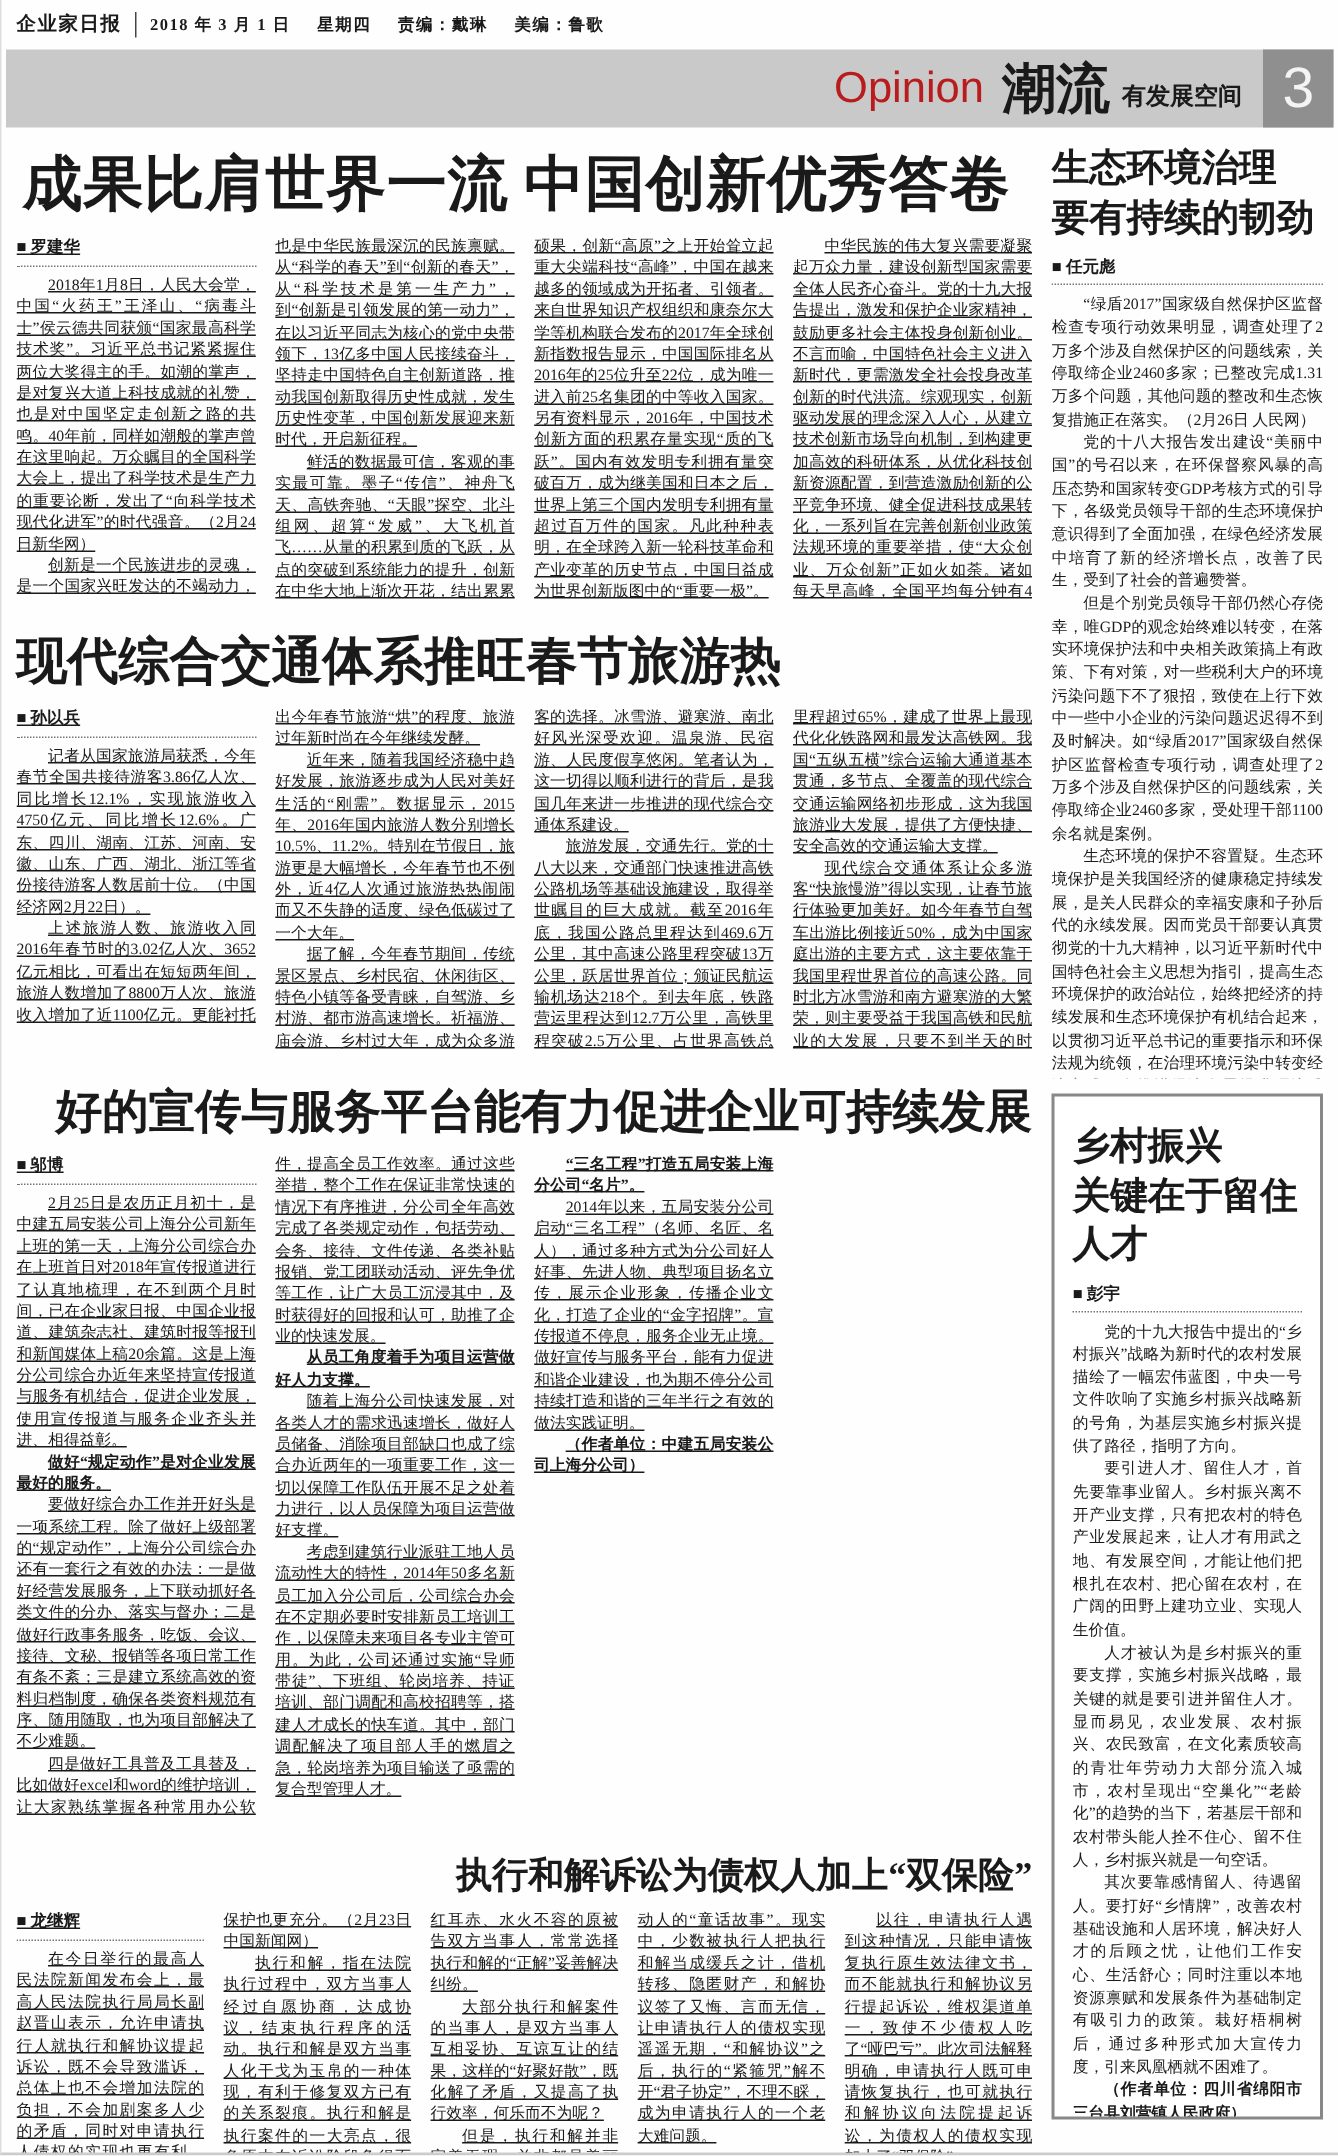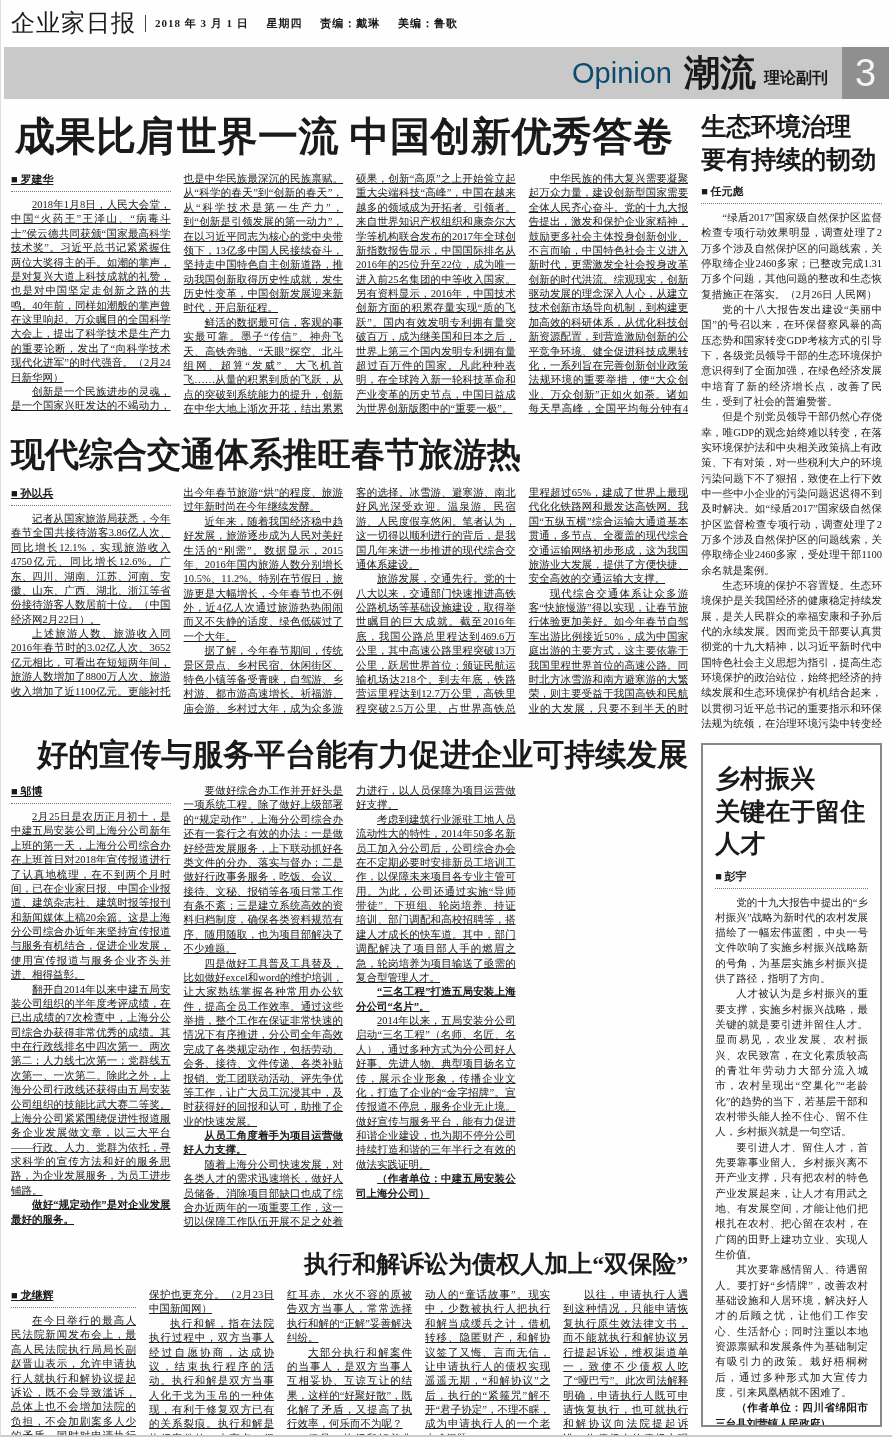"企业家日报" .paper-name { font-size: 24px -> 13px; font-weight: normal -> bold }
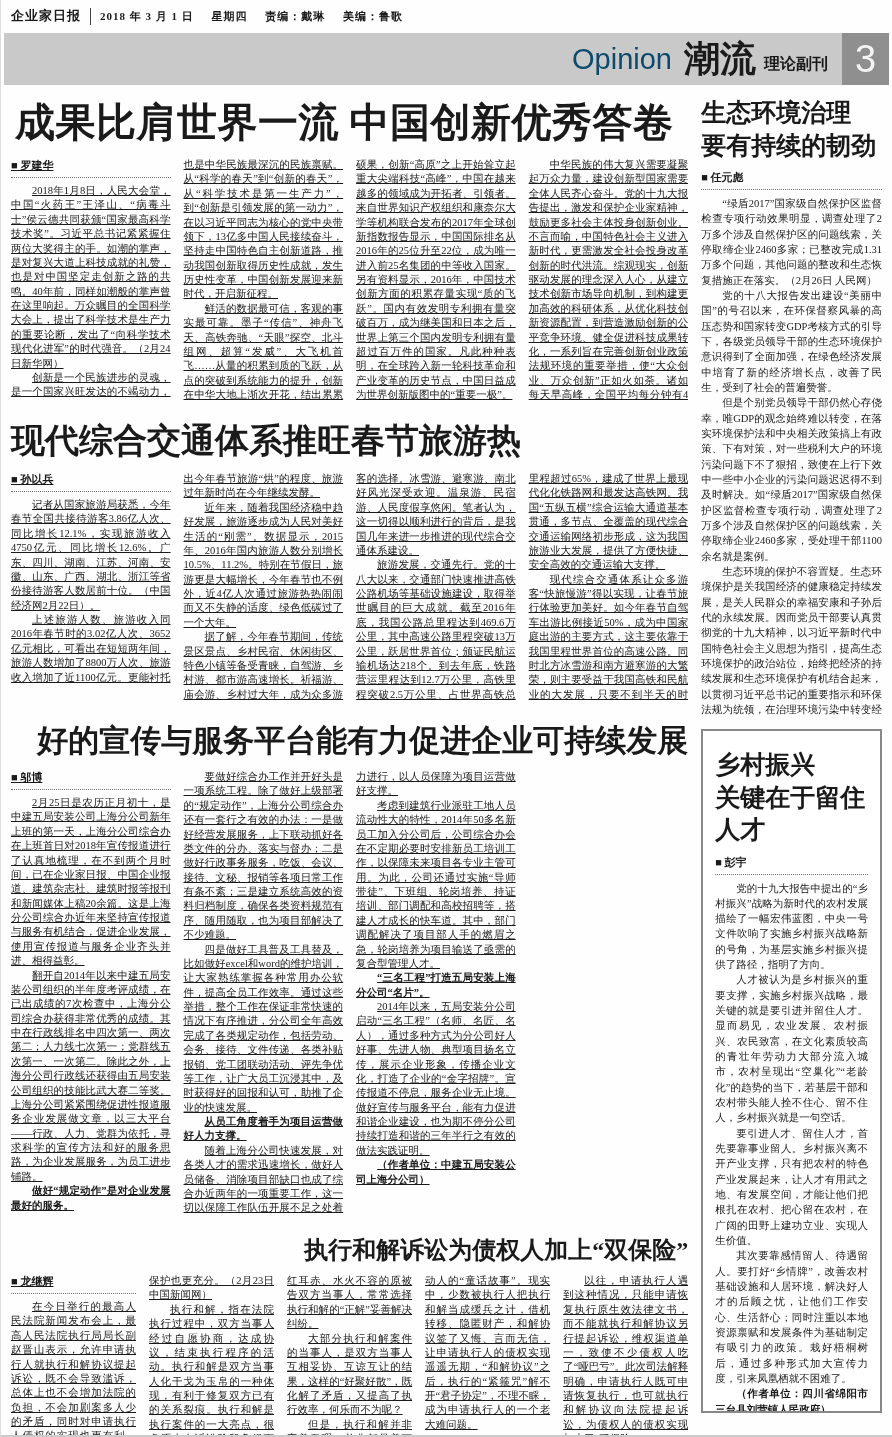"Opinion" .banner-en { color: #0c4a6e -> #b91c1c }
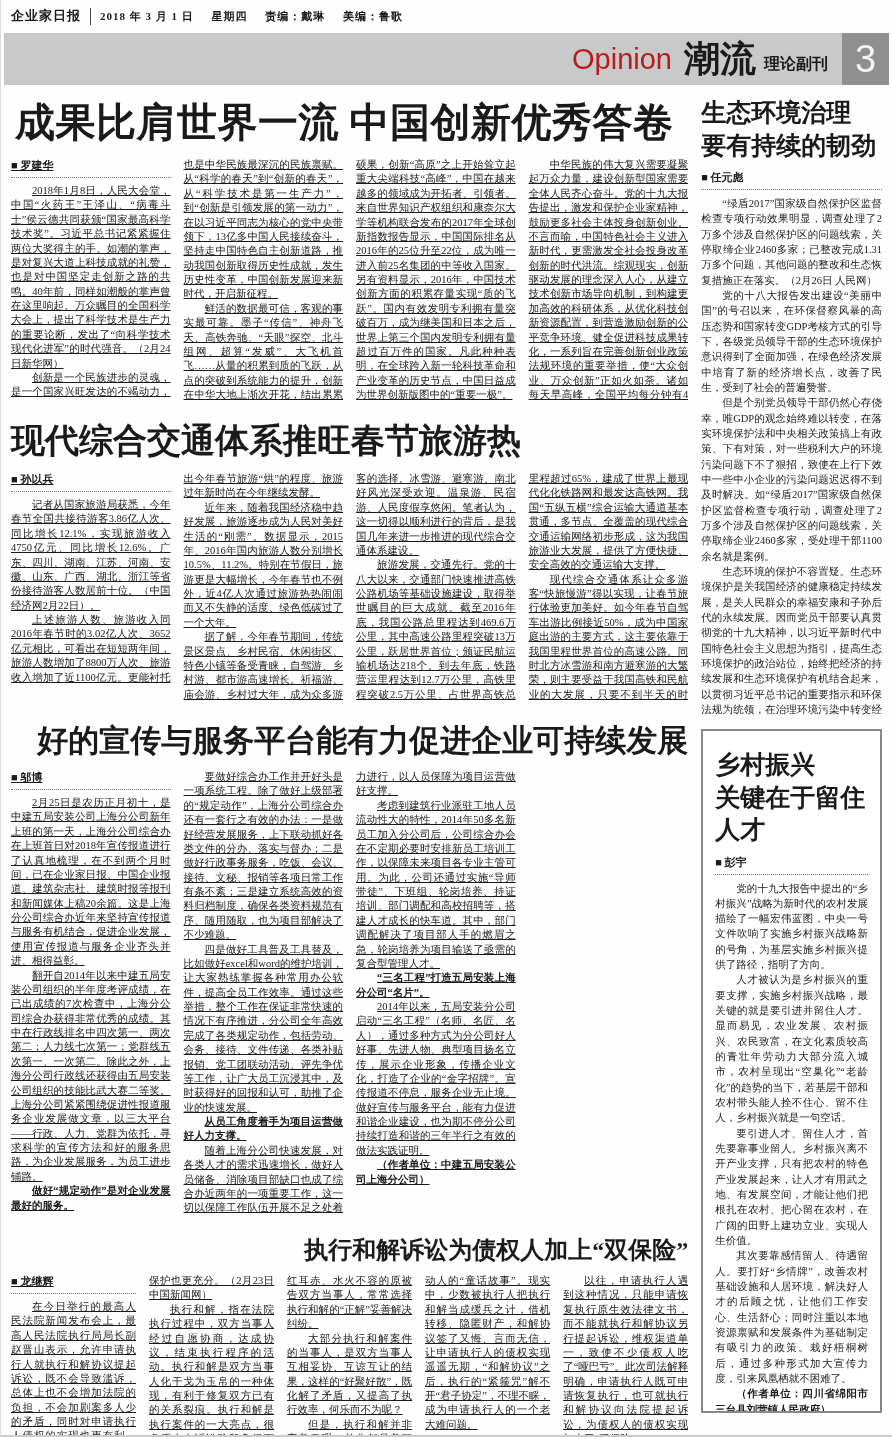"理论副刊" div.banner-sub { text: 理论副刊 -> 有发展空间 }
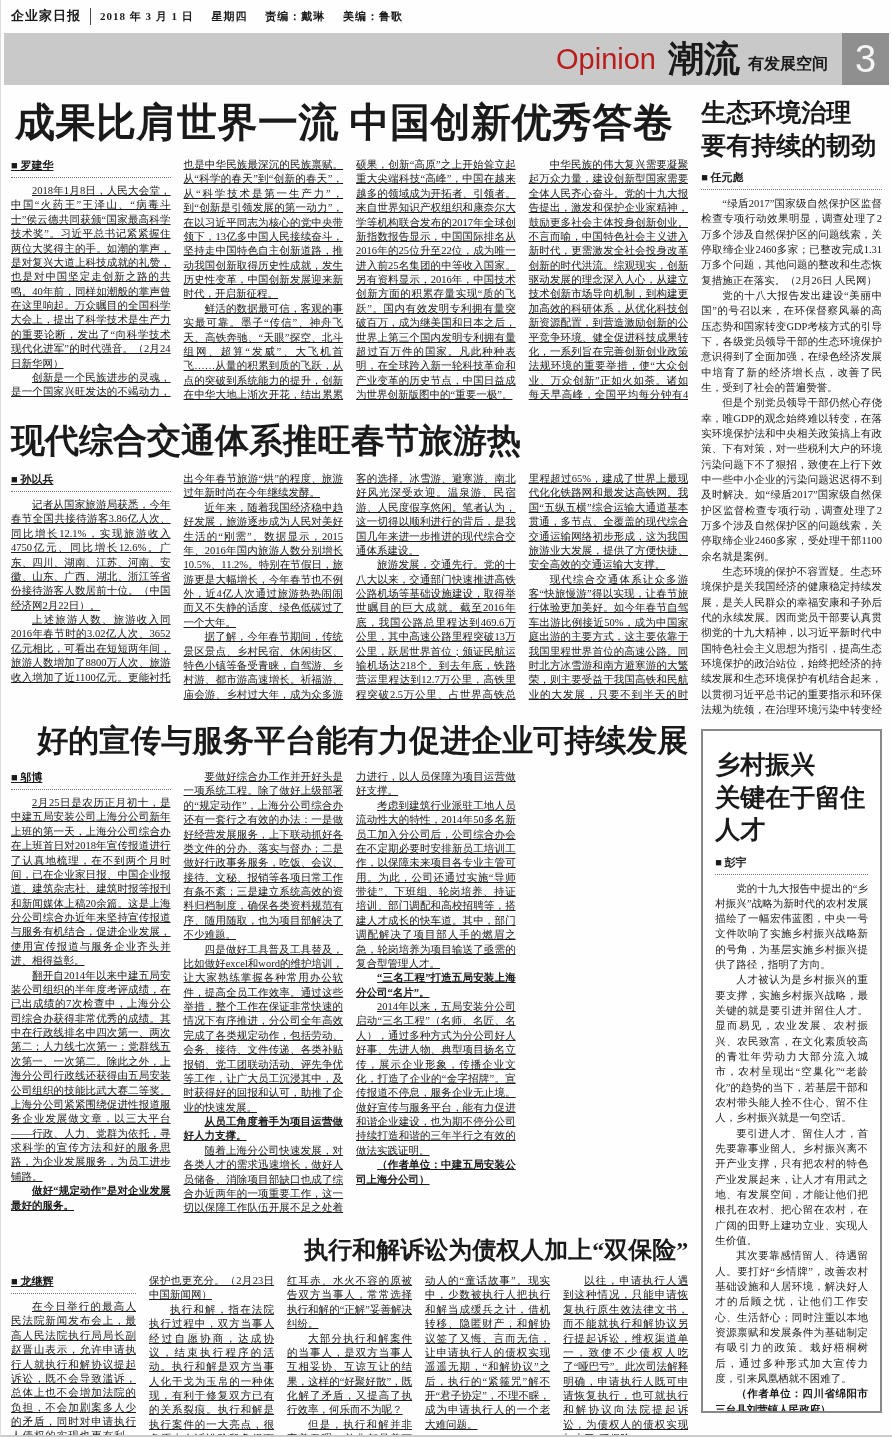"翻开自2014年以来中建五局安装公司组织的半年度考评成绩，在已出成绩的7次检查中" p { html: <p>翻开自2014年以来中建五局安装公司组织的半年度考评成绩，在已出成绩的7次检查中，上海分公司综合办获得非常优秀的成绩。其中在行政线排名中四次第一、两次第二；人力线七次第一；党群线五次第一、一次第二。除此之外，上海分公司行政线还获得由五局安装公司组织的技能比武大赛二等奖。上海分公司紧紧围绕促进性报道服务企业发展做文章，以三大平台——行政、人力、党群为依托，寻求科学的宣传方法和好的服务思路，为企业发展服务，为员工进步铺路。</p> -> none }
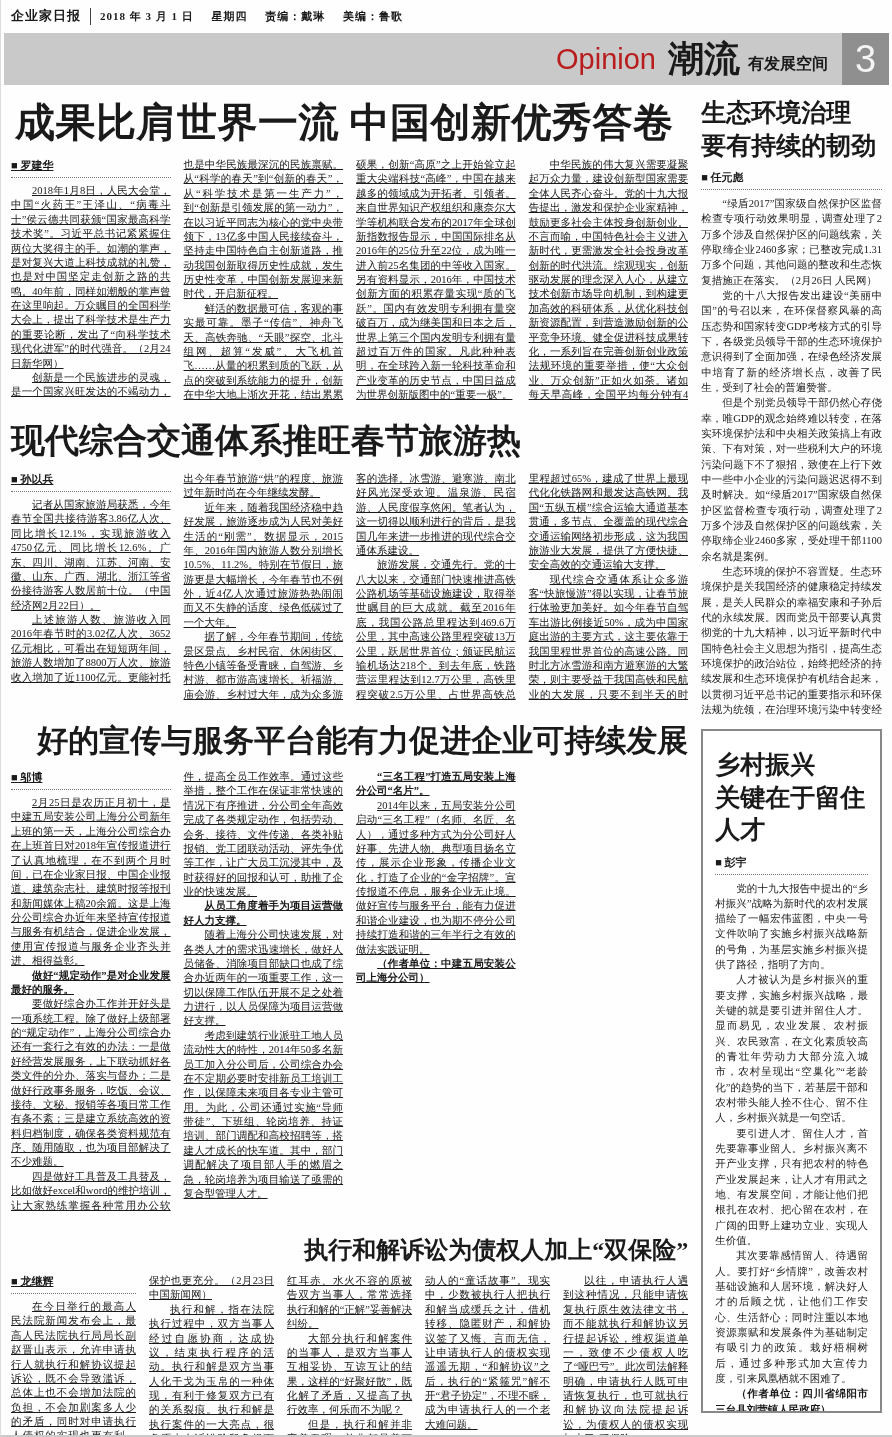"人才被认为是乡村振兴的重要支撑，实施乡村振兴战略，最关键的就是要引进并留住人才。" p { order: before "要引进人才、留住人才，首先要靠事业留人。乡村振兴离不开产业支撑，只有把农村的特色" -> after "要引进人才、留住人才，首先要靠事业留人。乡村振兴离不开产业支撑，只有把农村的特色" }
